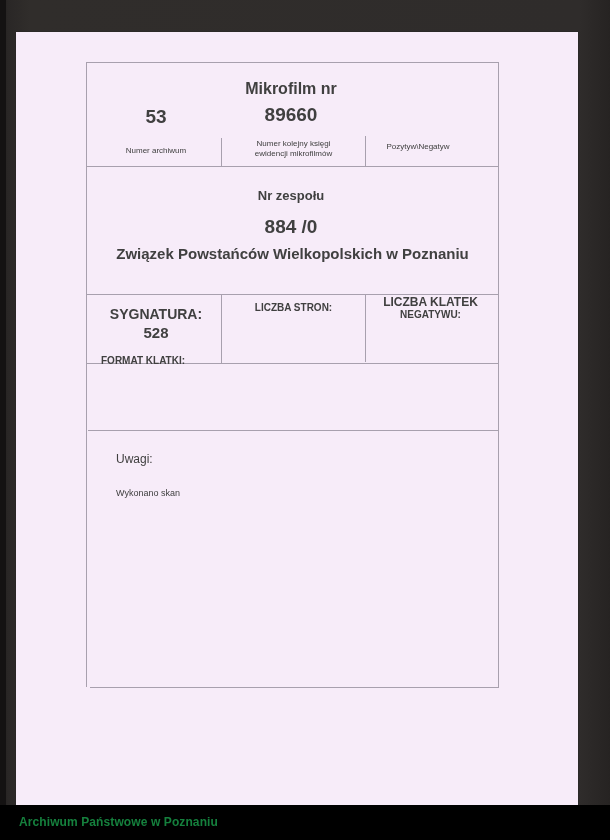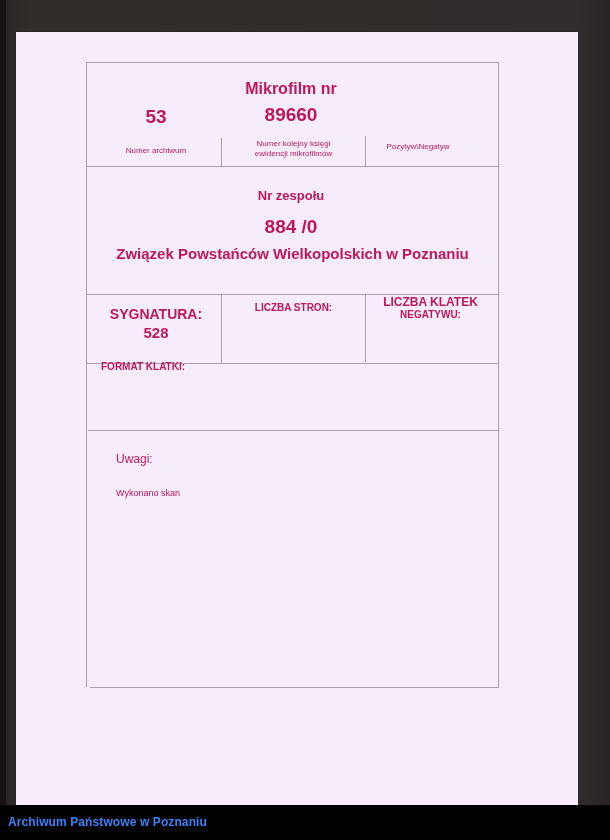"Mikrofilm nr" .card { color: #be185d -> #404040 }
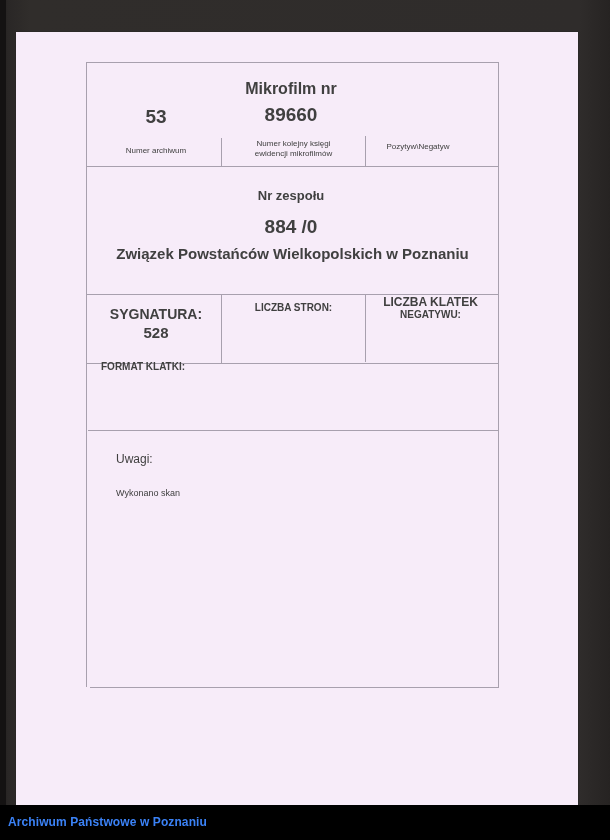"FORMAT KLATKI:" div.txt { top: 299px -> 293px }
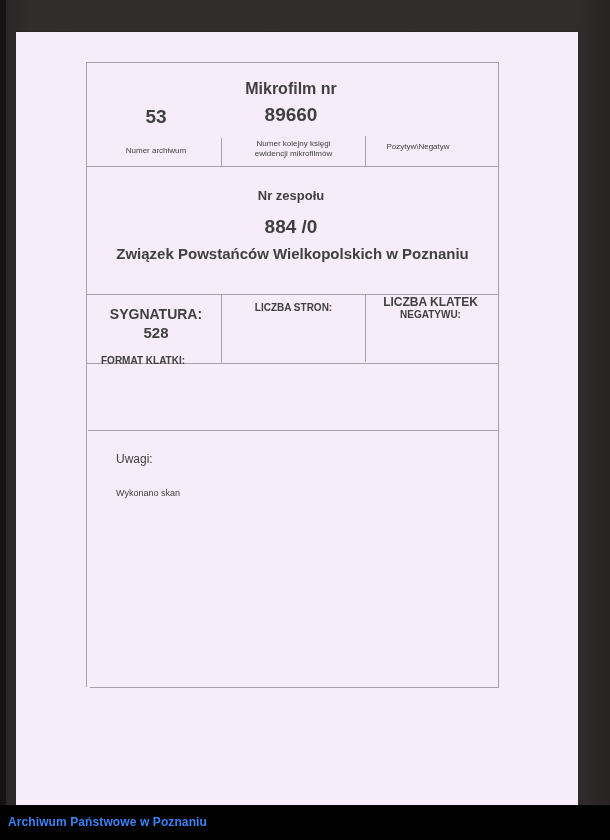"Archiwum Państwowe w Poznaniu" .footer-text { color: #3b82f6 -> #15803d; left: 8px -> 19px }
